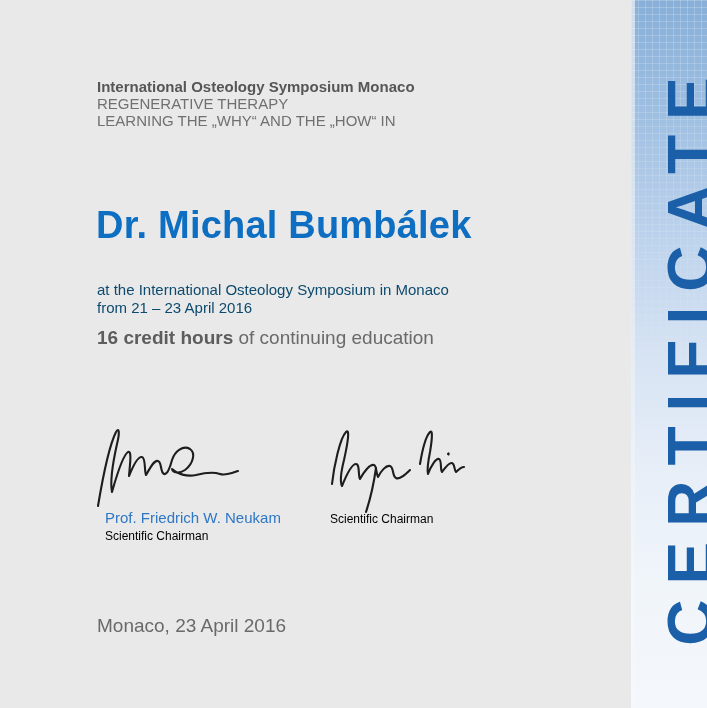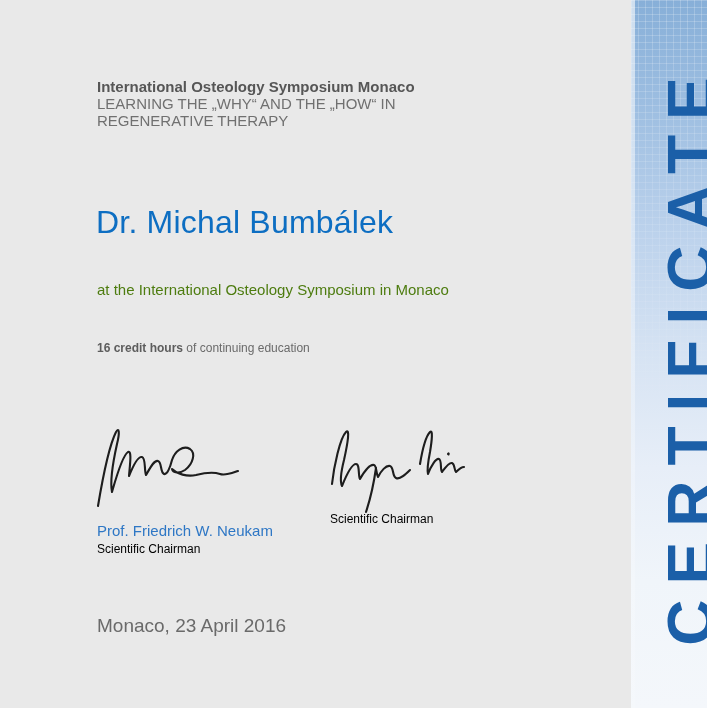"LEARNING THE „WHY“ AND THE" div.header-sub { order: before "REGENERATIVE THERAPY" -> after "REGENERATIVE THERAPY" }
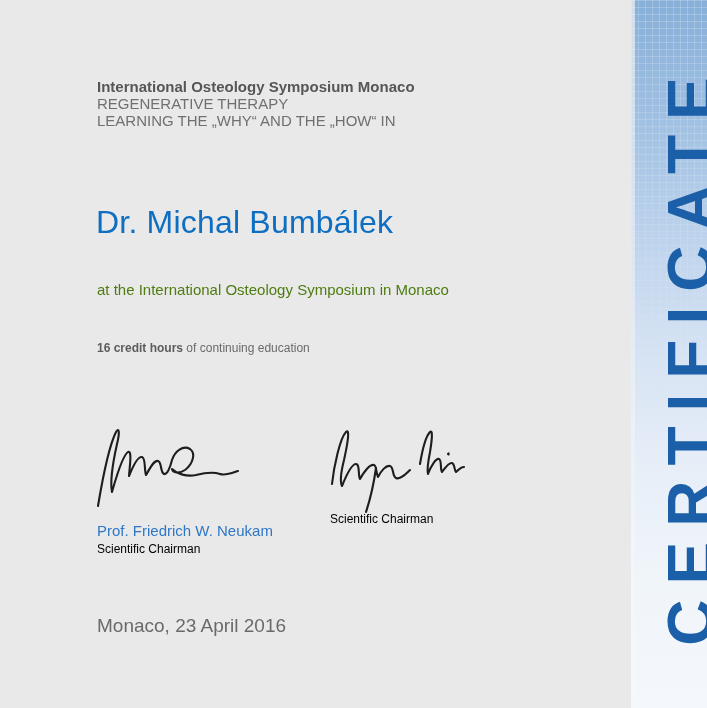"Dr. Michal Bumbálek" .participant-name { font-size: 32px -> 38px; font-weight: normal -> bold }
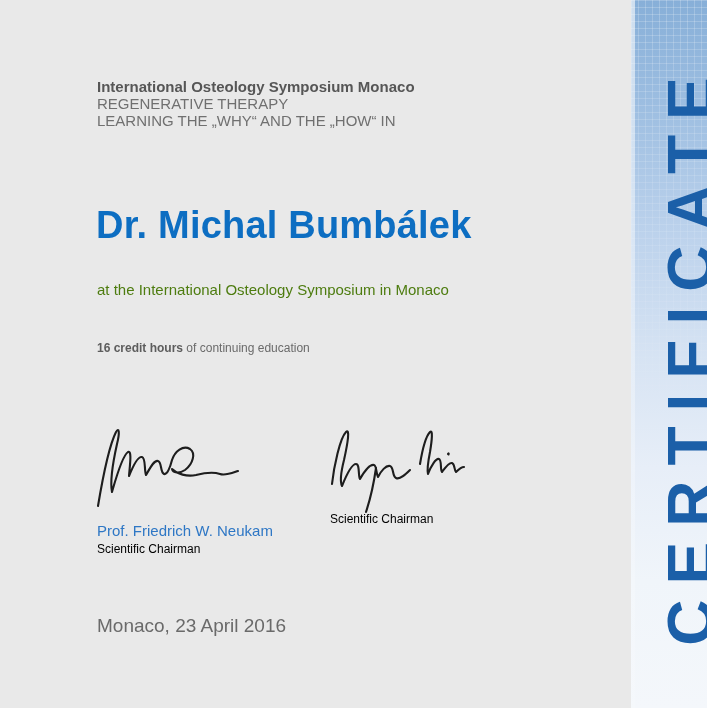"at the International Osteology Symposium" .event-block { color: #4d7c0f -> #0c4a6e }
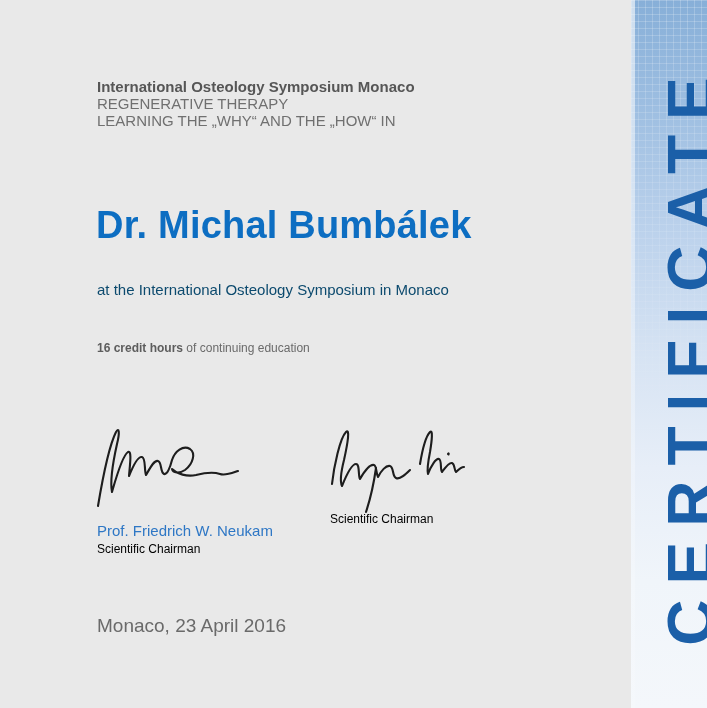"from 21 – 23 April" div { html: none -> <div>from 21 – 23 April 2016</div> }
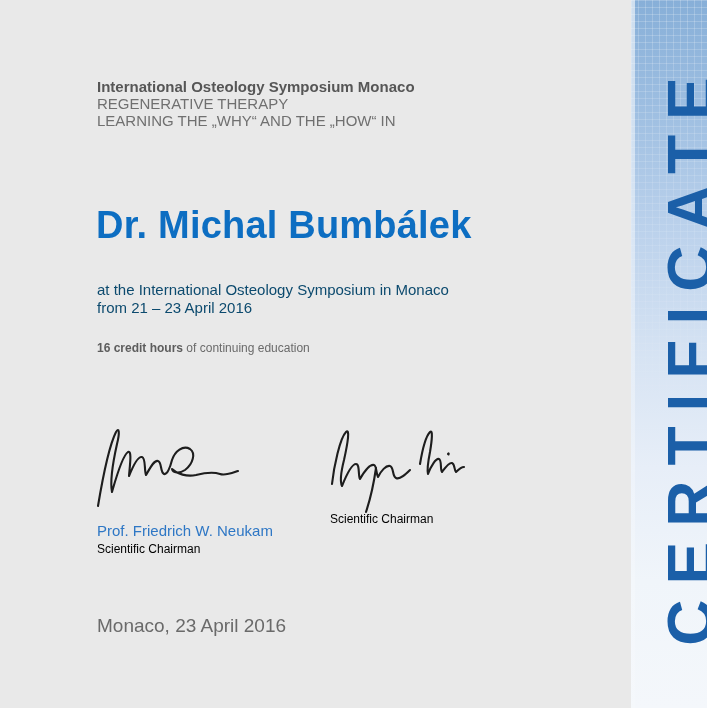"16 credit hours of continuing" .credit-line { font-size: 12px -> 19px; top: 341px -> 327px }
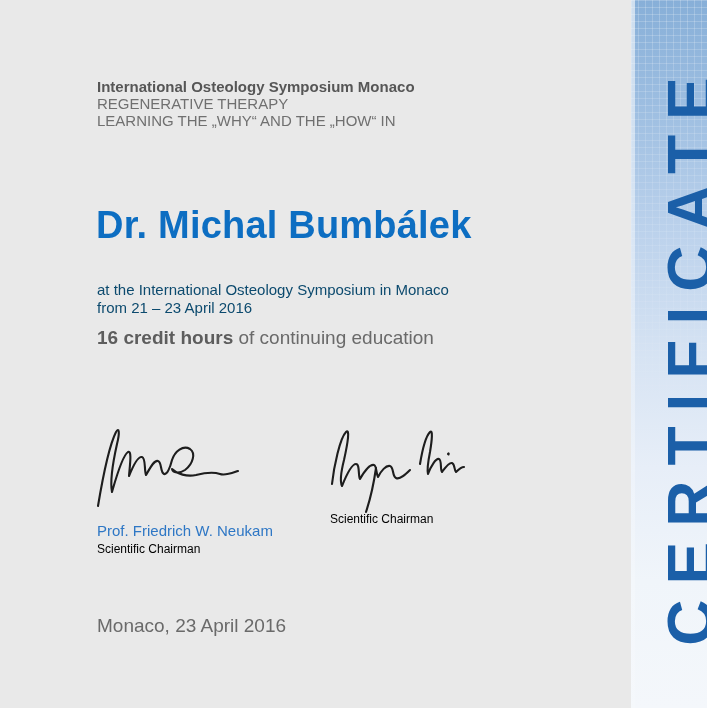"Prof. Friedrich W. Neukam" .signatory.first { left: 97px -> 105px; margin-top: 13px -> none }
